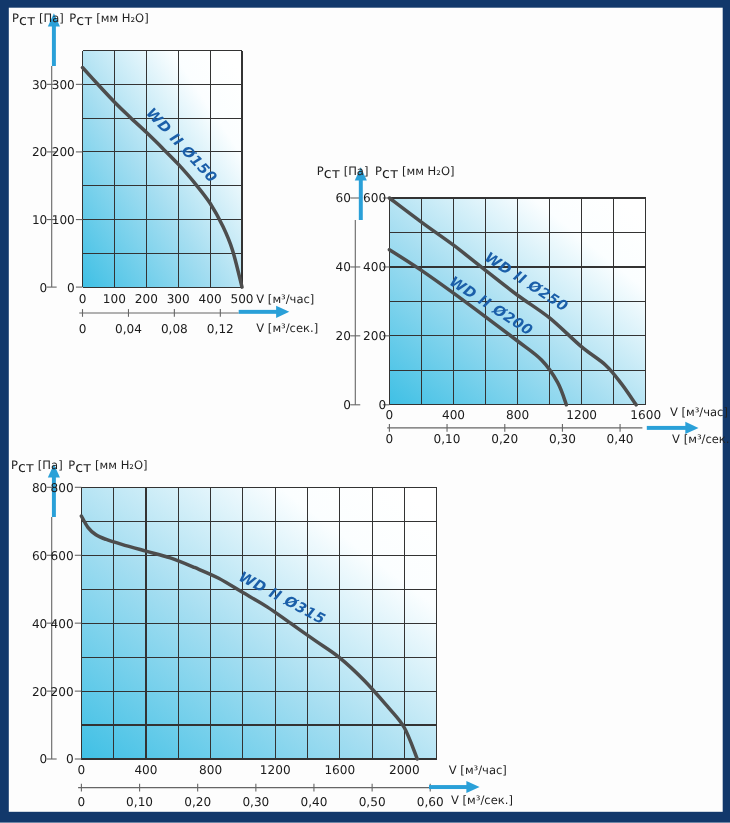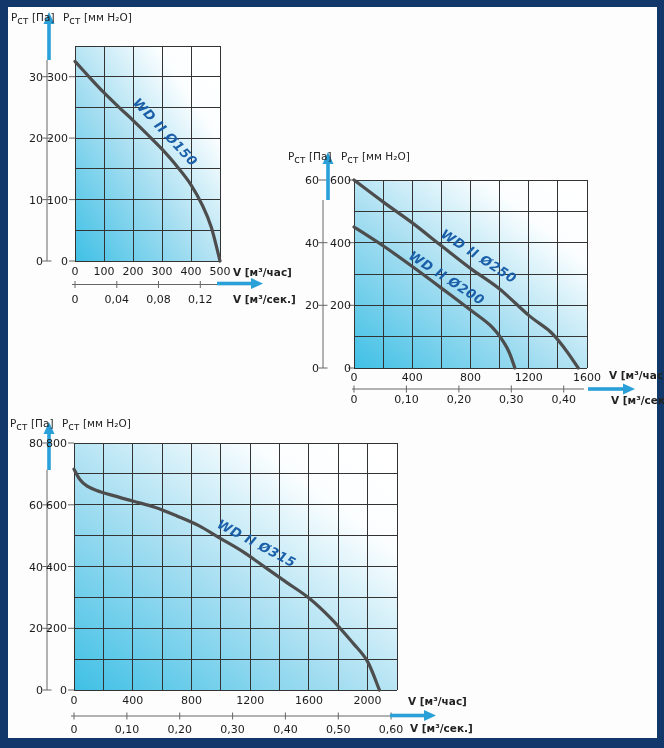"ст" .plabel sub { font-size: 10px -> 13px }
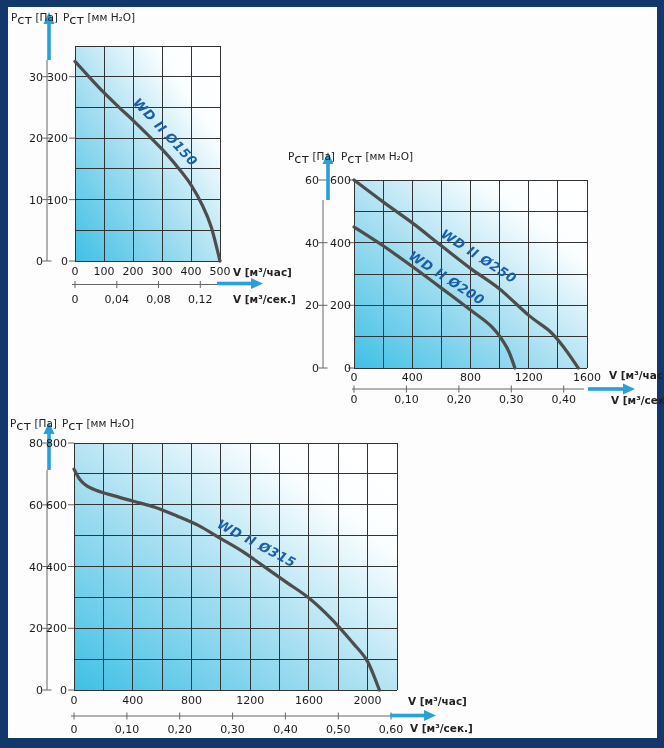"V [м³/час]" .vlabel { font-weight: bold -> none }
